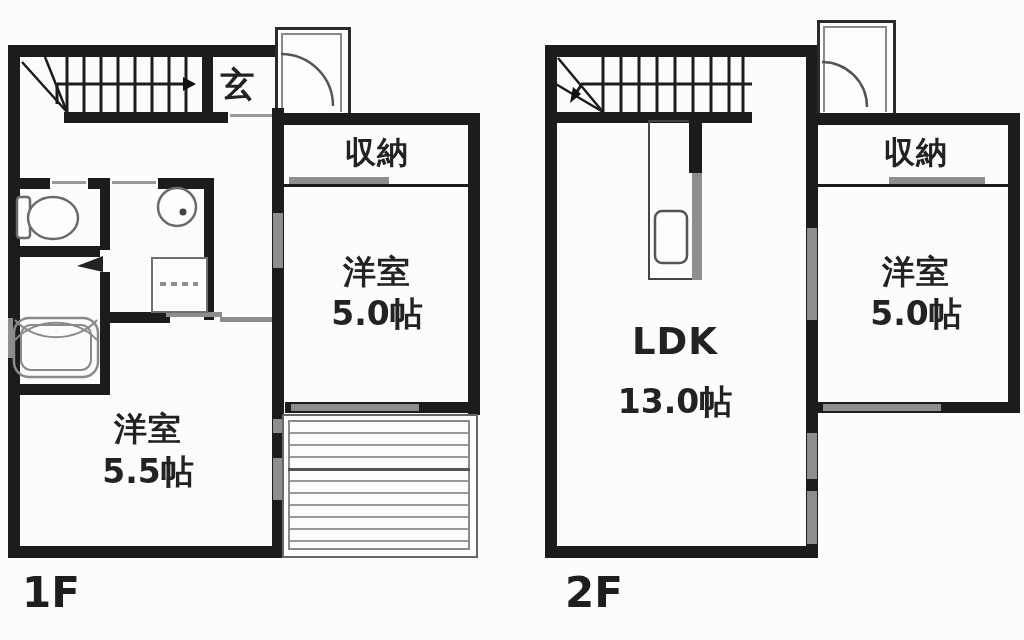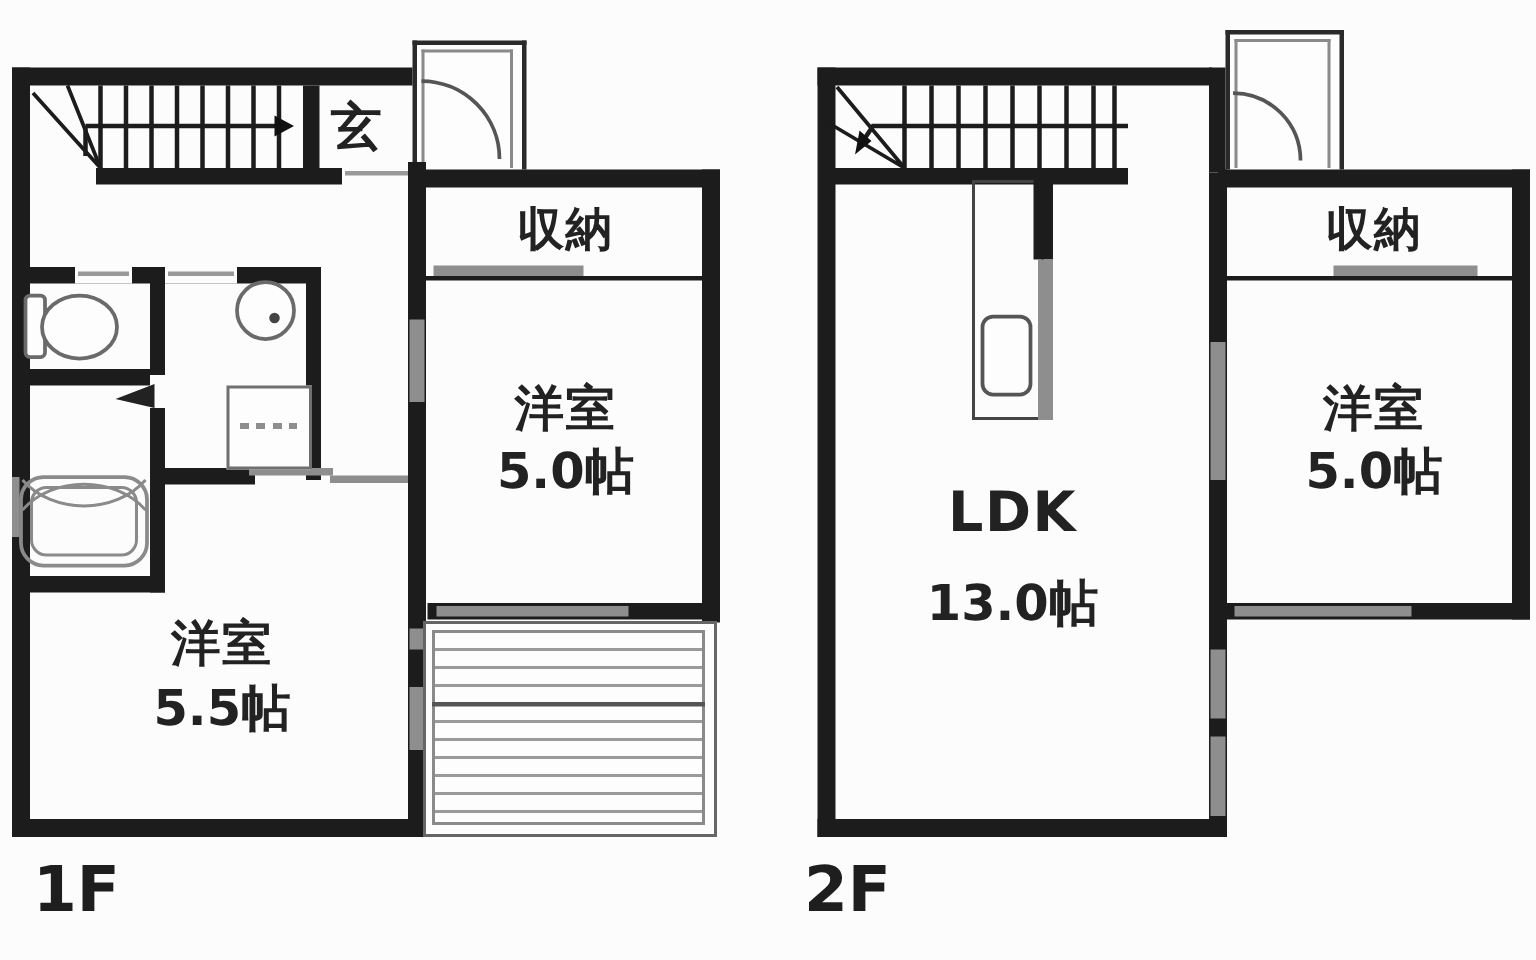"2F" div.floor-tag { left: 536px -> 565px }
